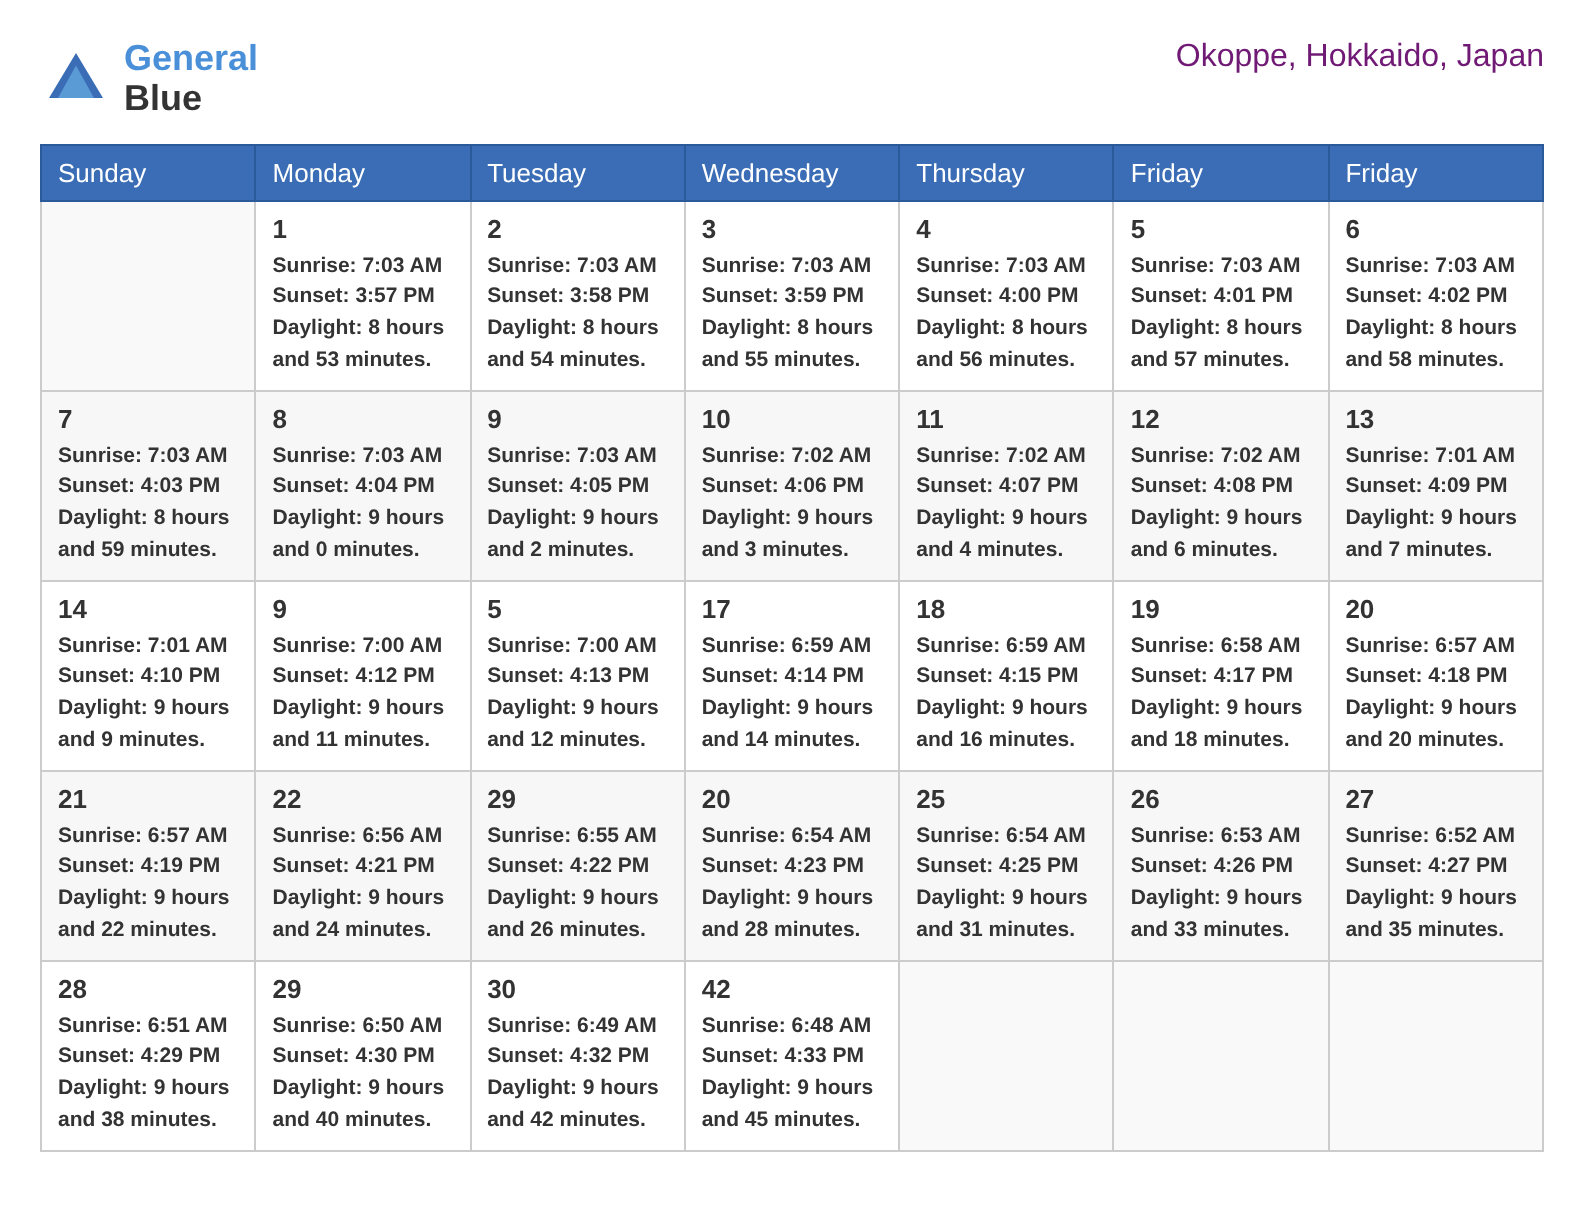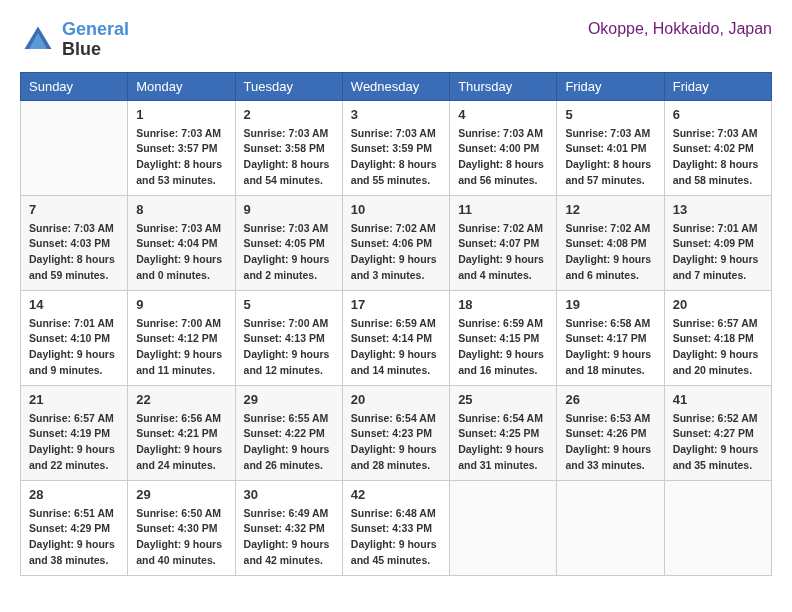"41" span.day-num { text: 41 -> 27 }
